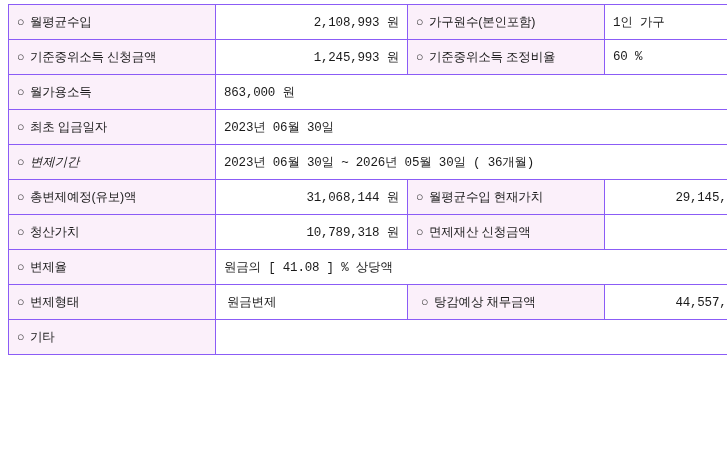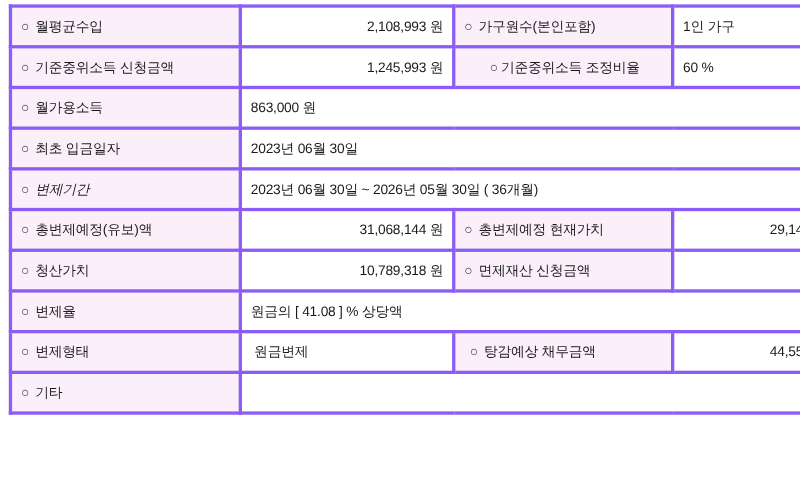"○ 월평균수입" table.form td { border: 3px solid #8b5cf6 -> 1px solid #8b5cf6 }
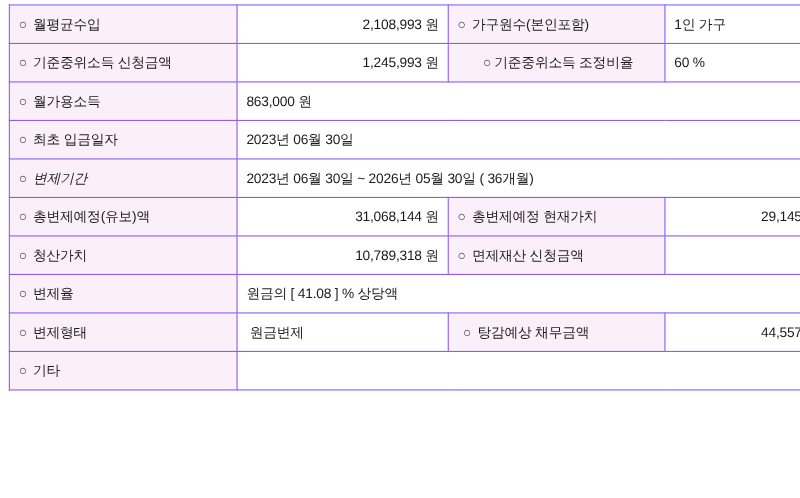"2,108,993 원" td.value { font-family: none -> Liberation Mono, monospace }
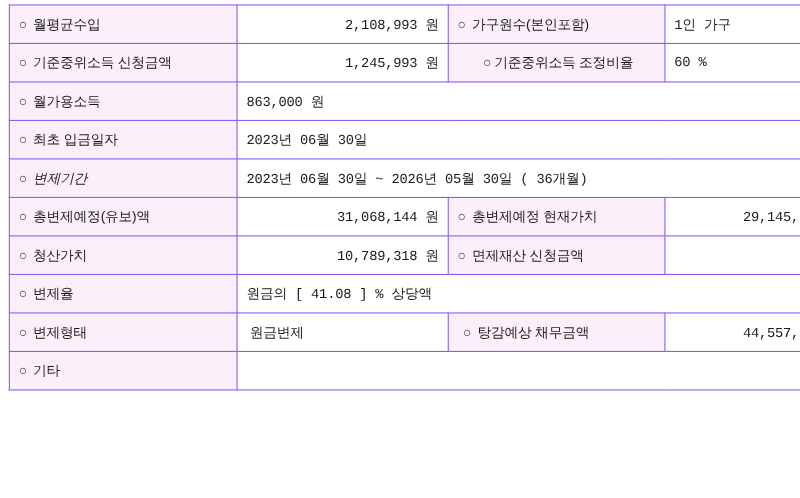"○ 기준중위소득 조정비율" td.label { text-align: center -> none }
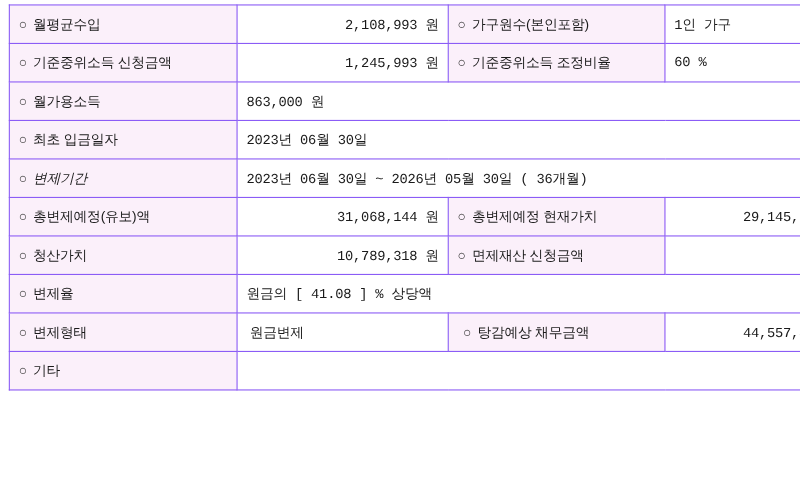"총변제예정 현재가치" span.lbl-text { text: 총변제예정 -> 월평균수입 }
